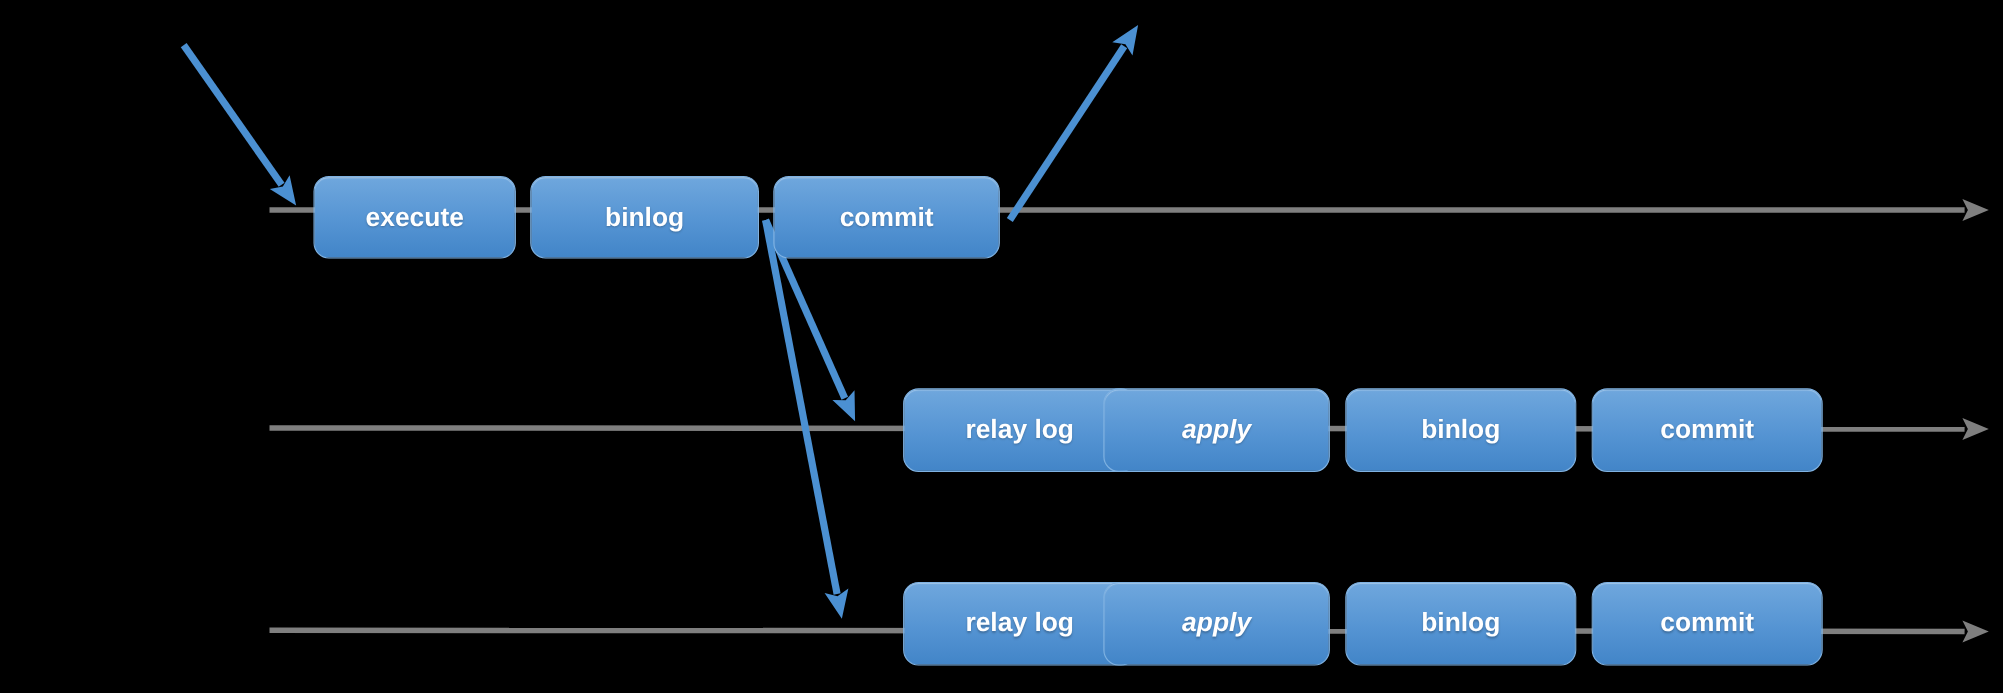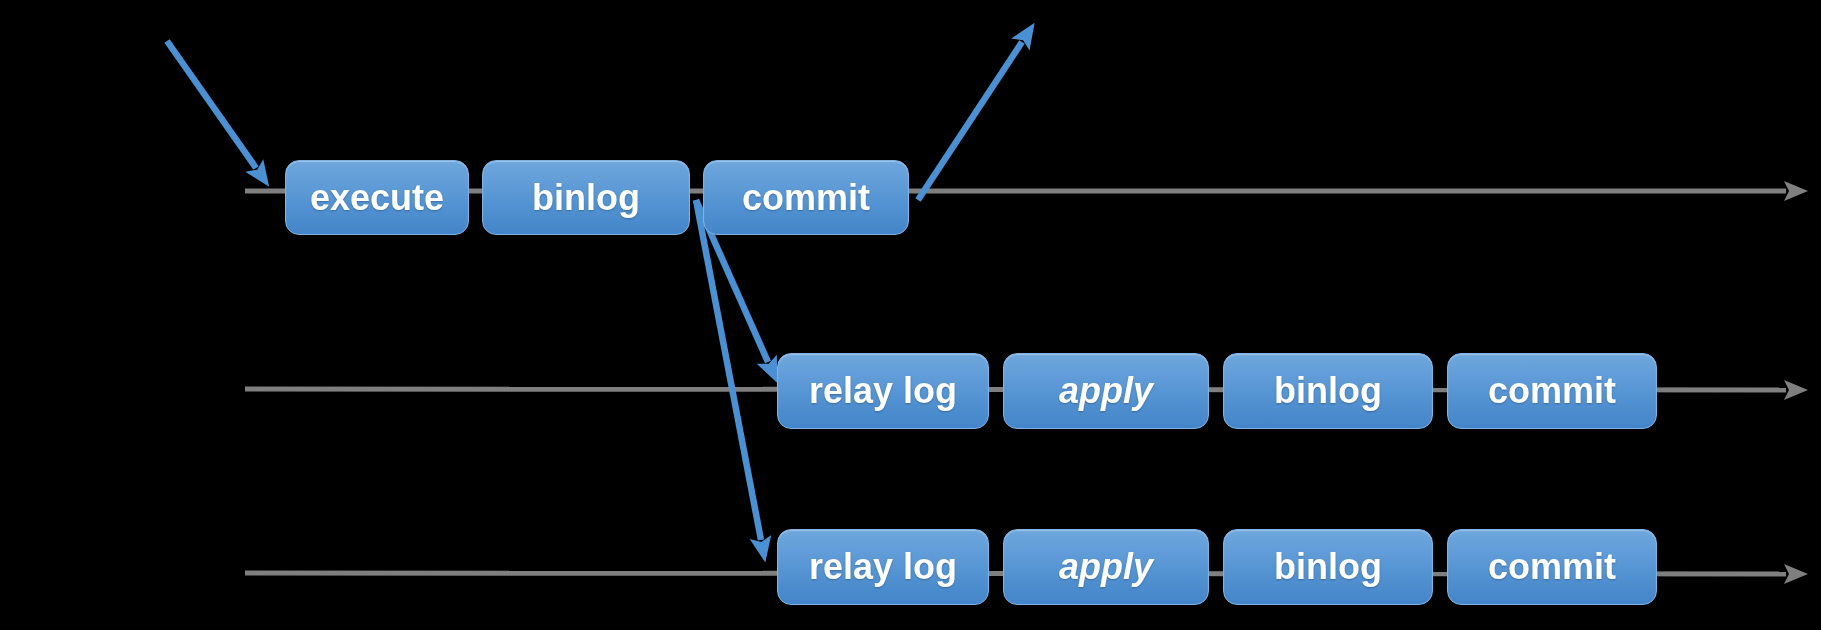"execute" .step-label { font-size: 36px -> 24px }
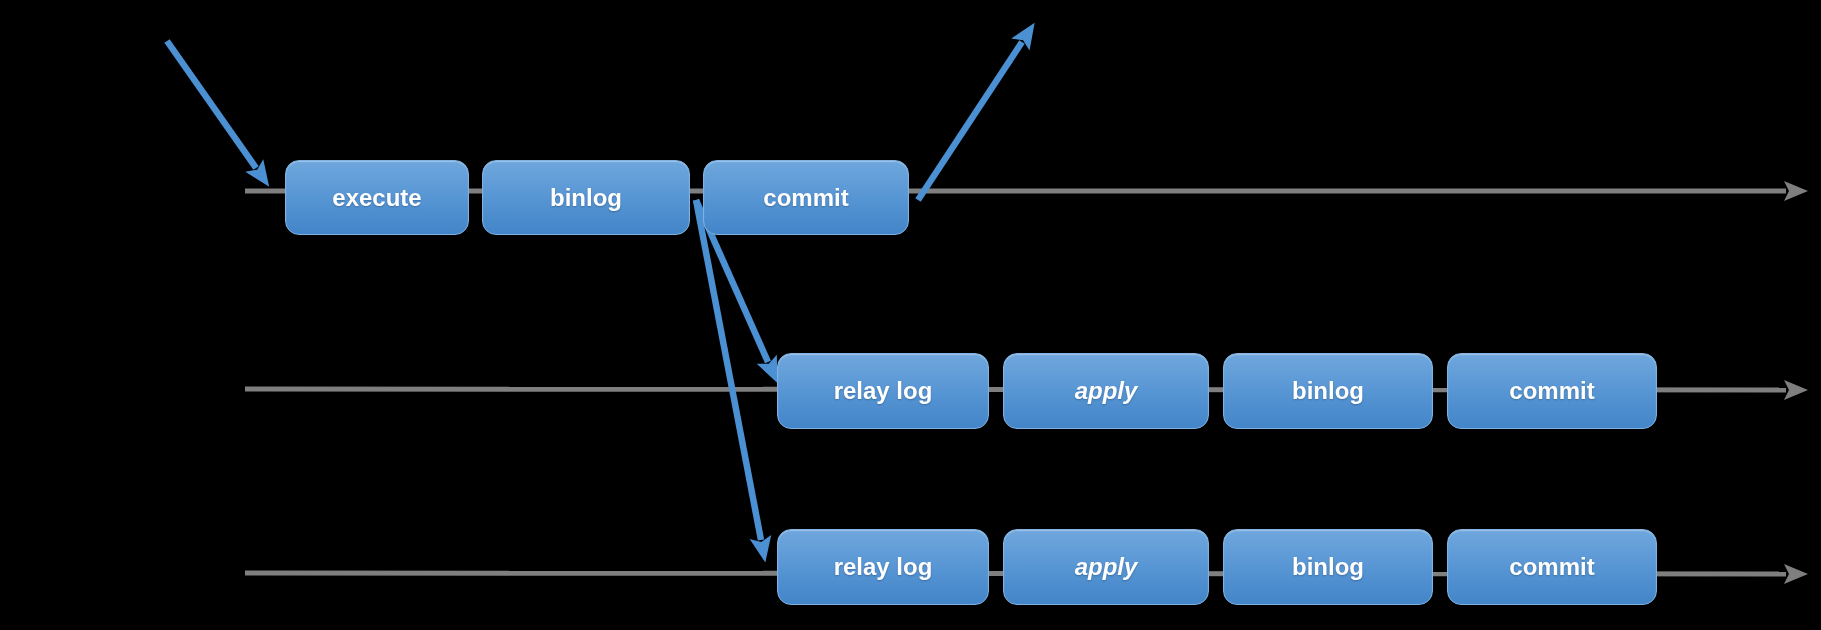"relay log" .b-relaylog { left: 777px -> 821px }
